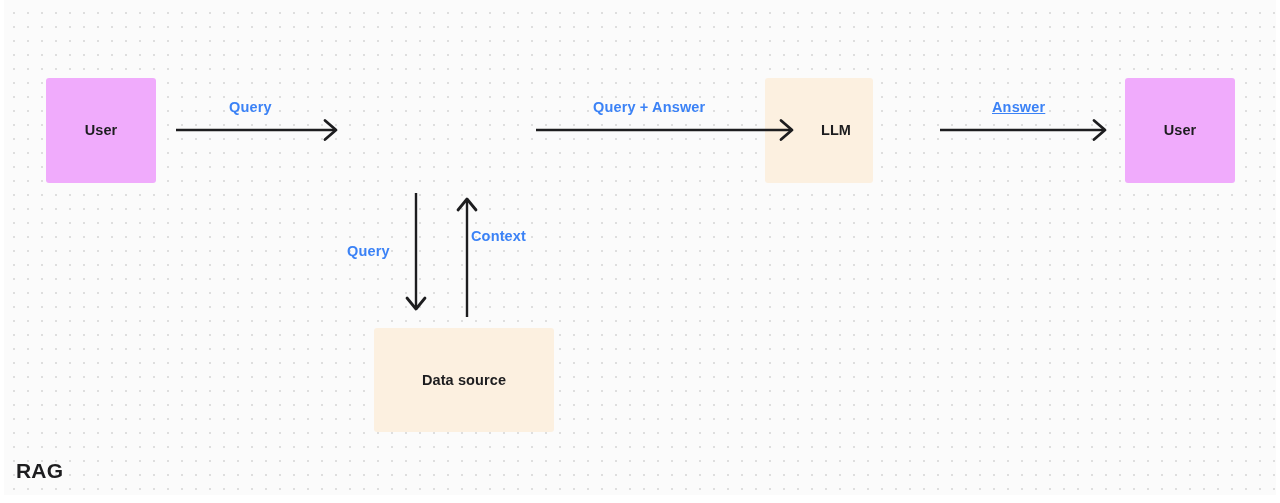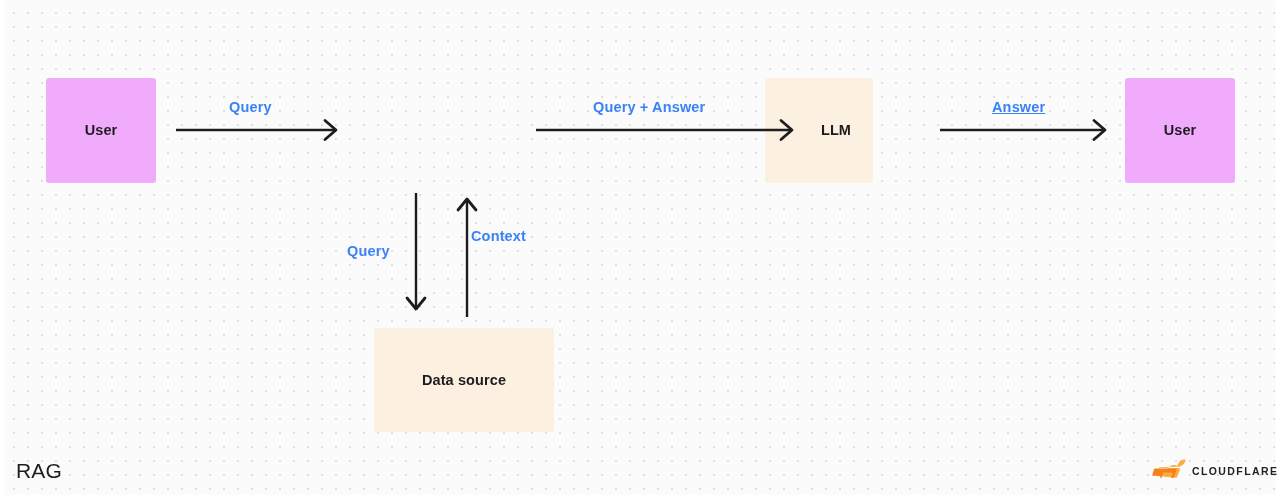"RAG" #footer-title { font-weight: normal -> bold }
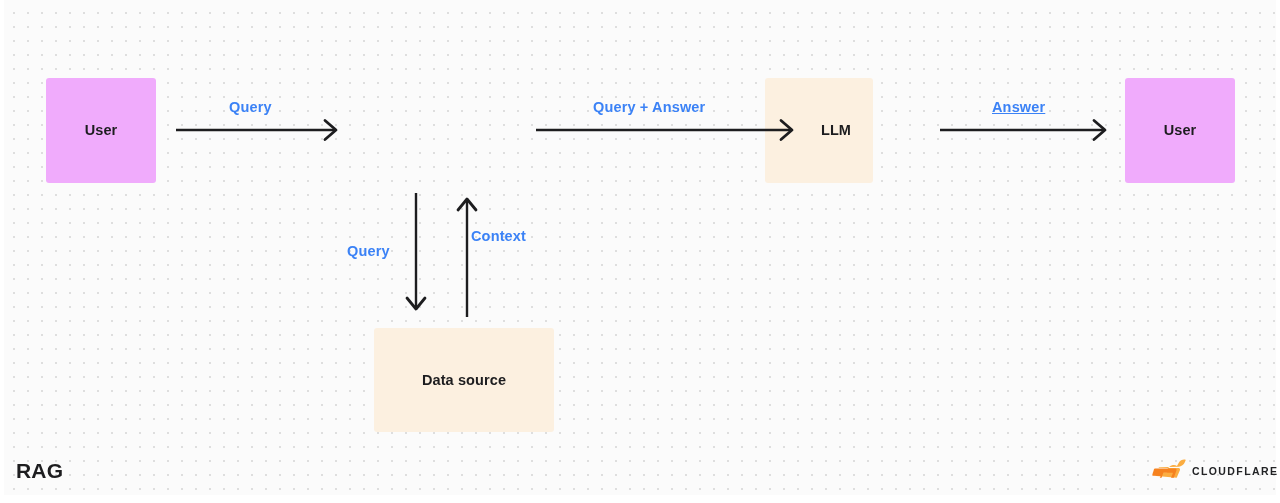"CLOUDFLARE" div { html: <div> <span> <svg> <path></path> <path></path> <path></path> </svg> </span> <span>CLOUDFLARE</span> </div> -> none }
